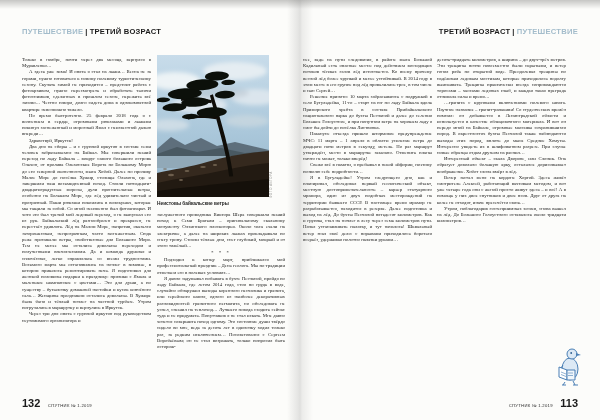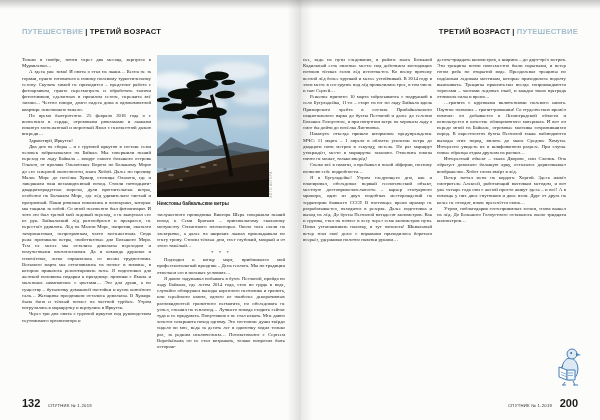"200" span.page-num { text: 200 -> 113 }
